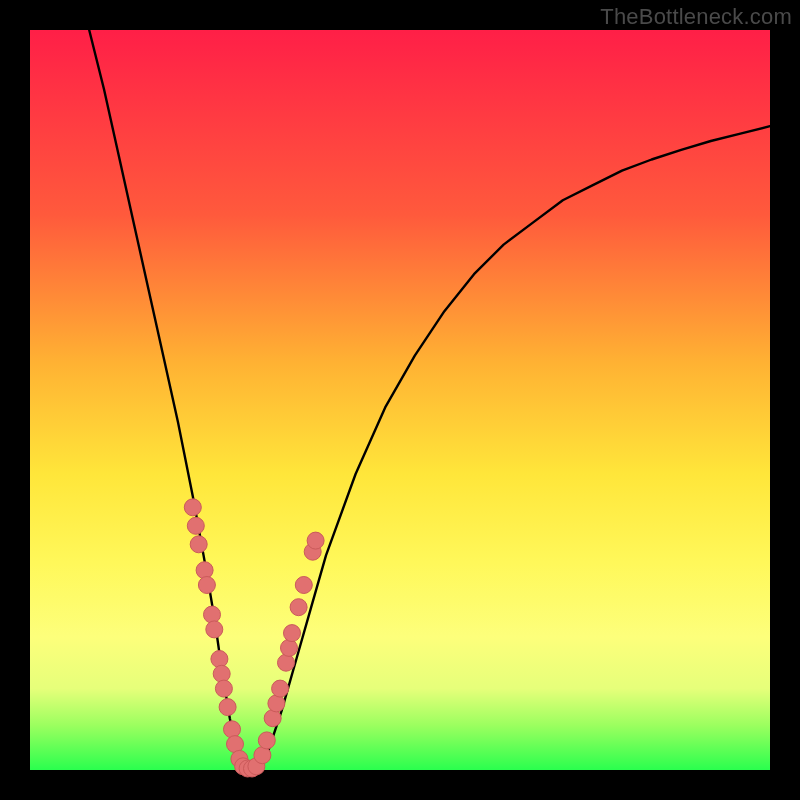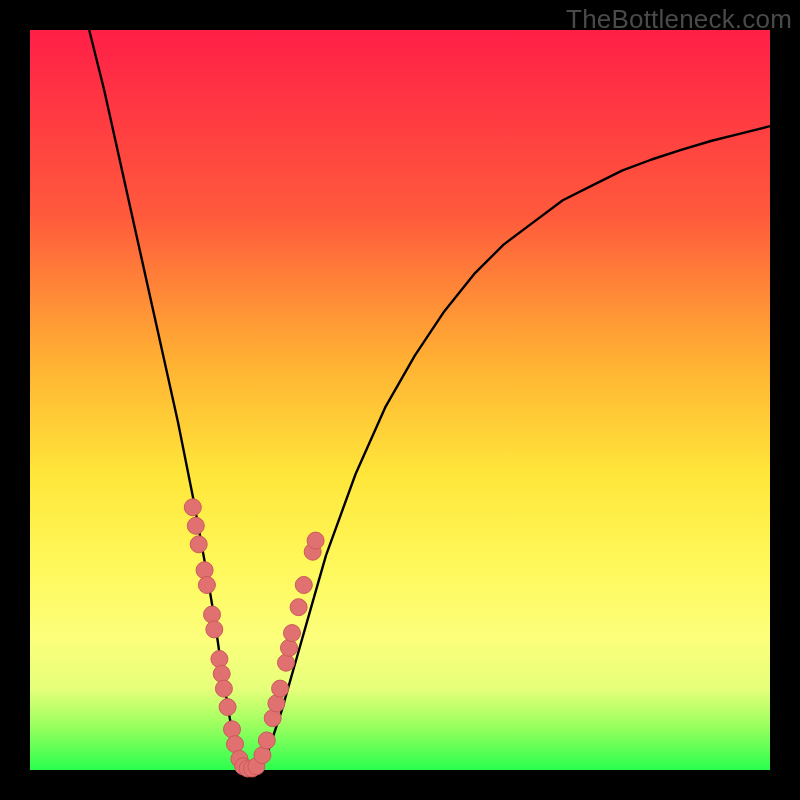"TheBottleneck.com" .watermark { font-size: 26px -> 22px }
